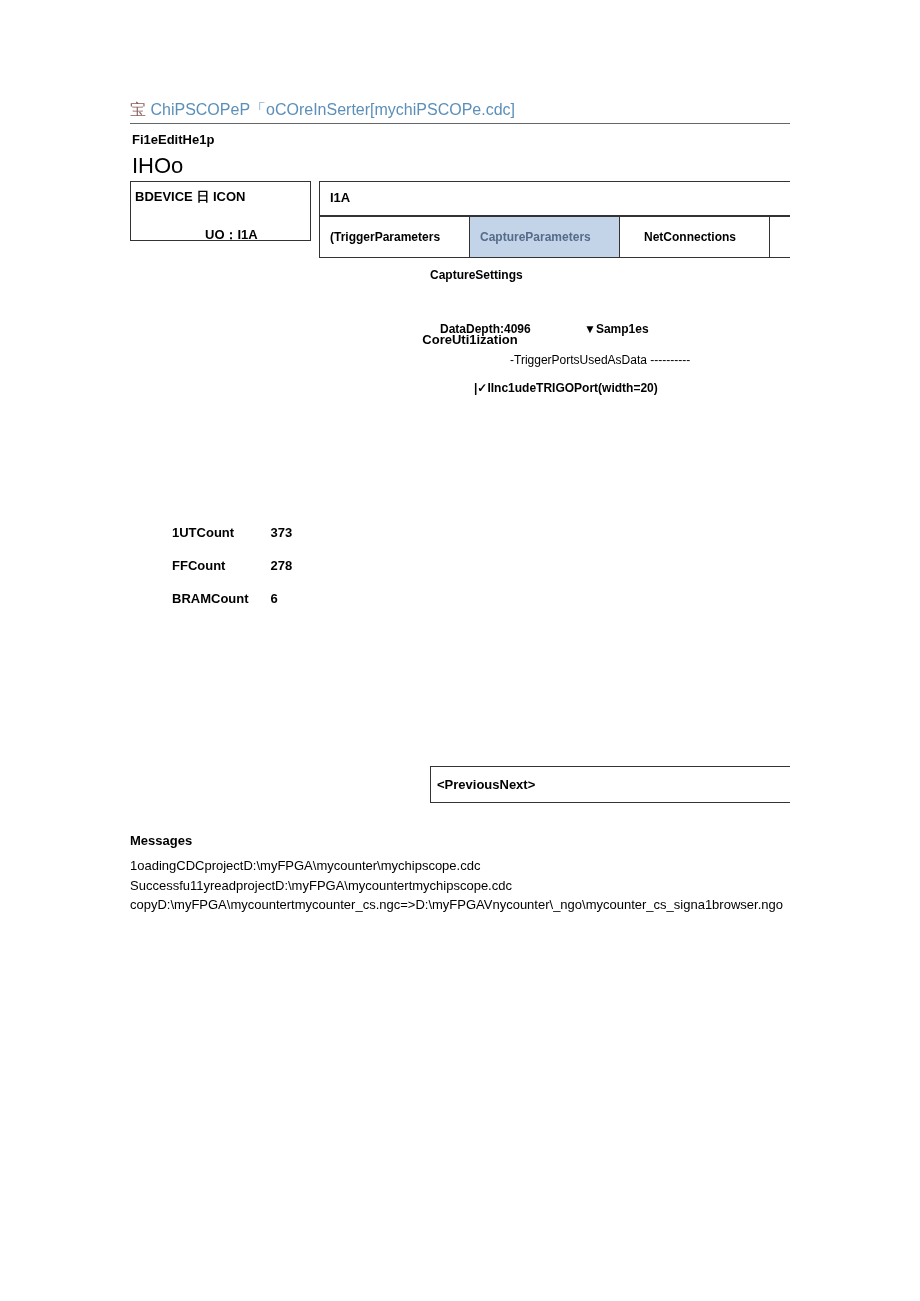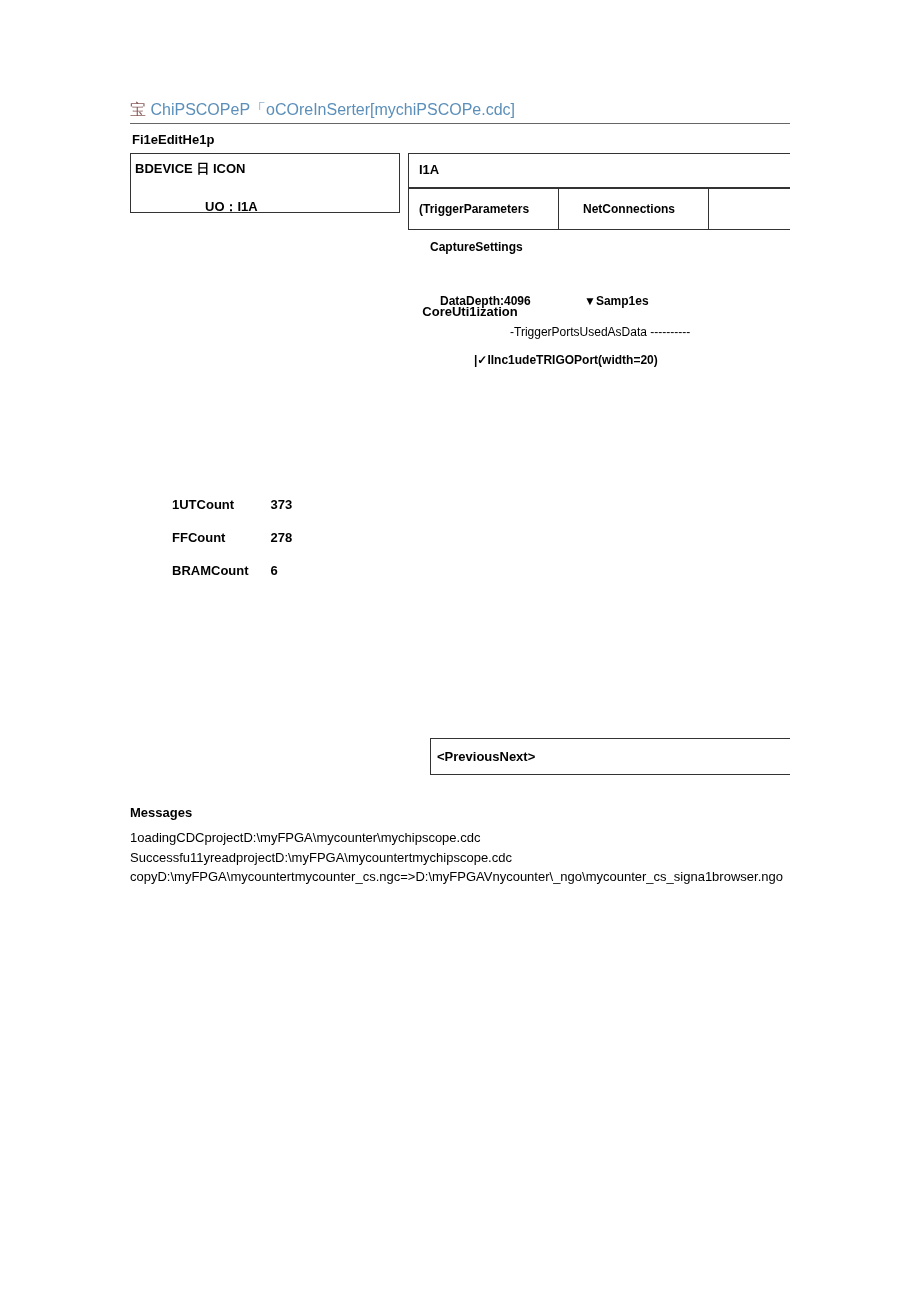"IHOo" div.toolbar { html: none -> <div>IHOo</div> }
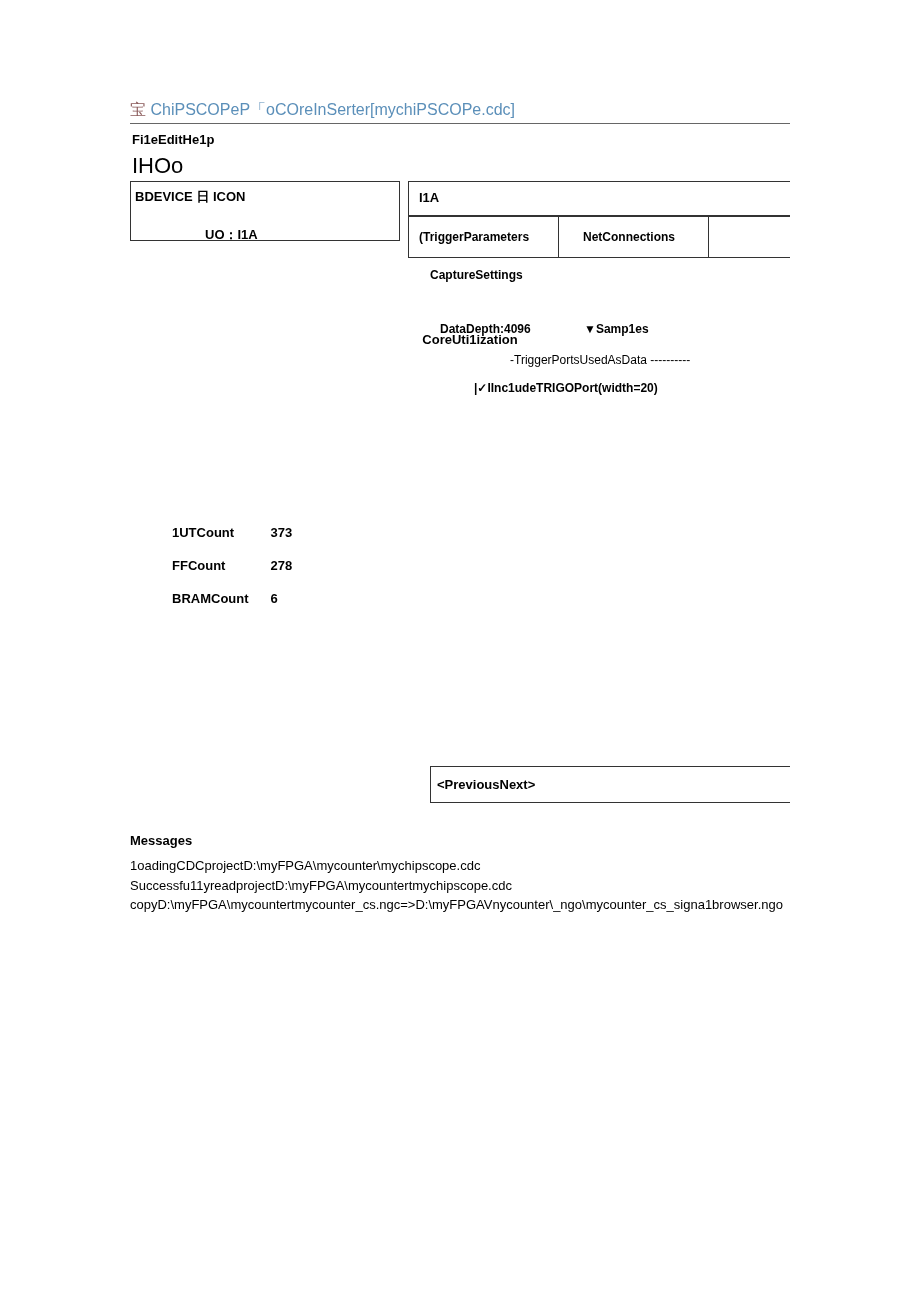"CaptureParameters" div.tab { html: none -> <div>CaptureParameters</div> }
